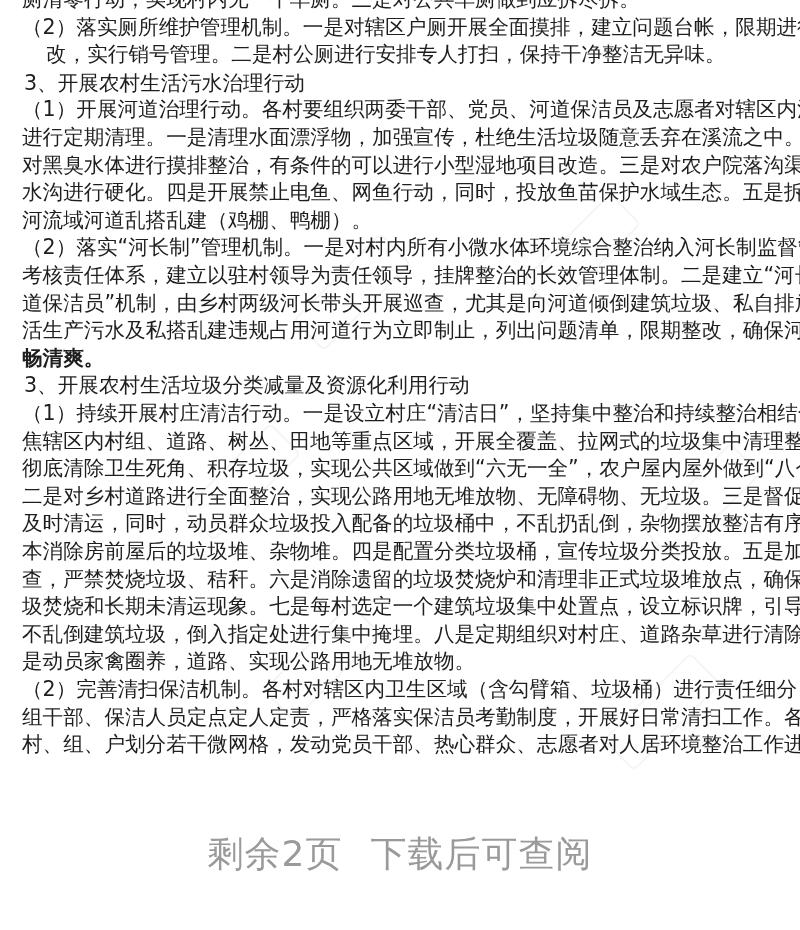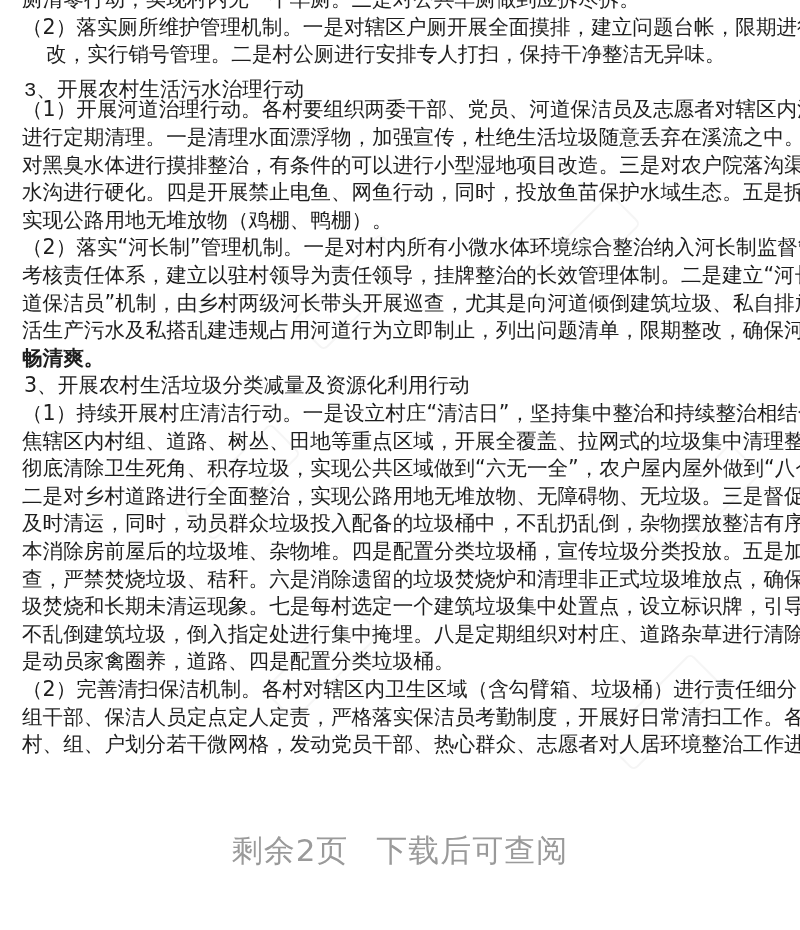"3、开展农村生活污水治理行动" div.line { font-family: Liberation Mono, monospace -> none; top: 91px -> 84px }
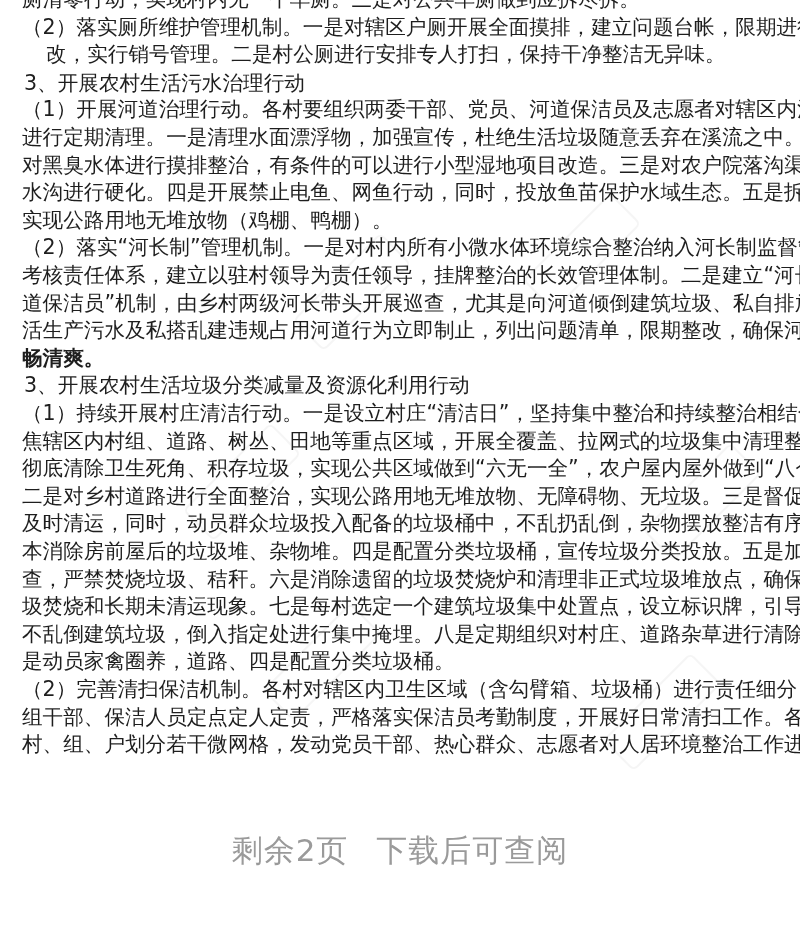"实现公路用地无堆放物（鸡棚、鸭棚）。" div.line { text: 实现公路用地无堆放物 -> 河流域河道乱搭乱建 }
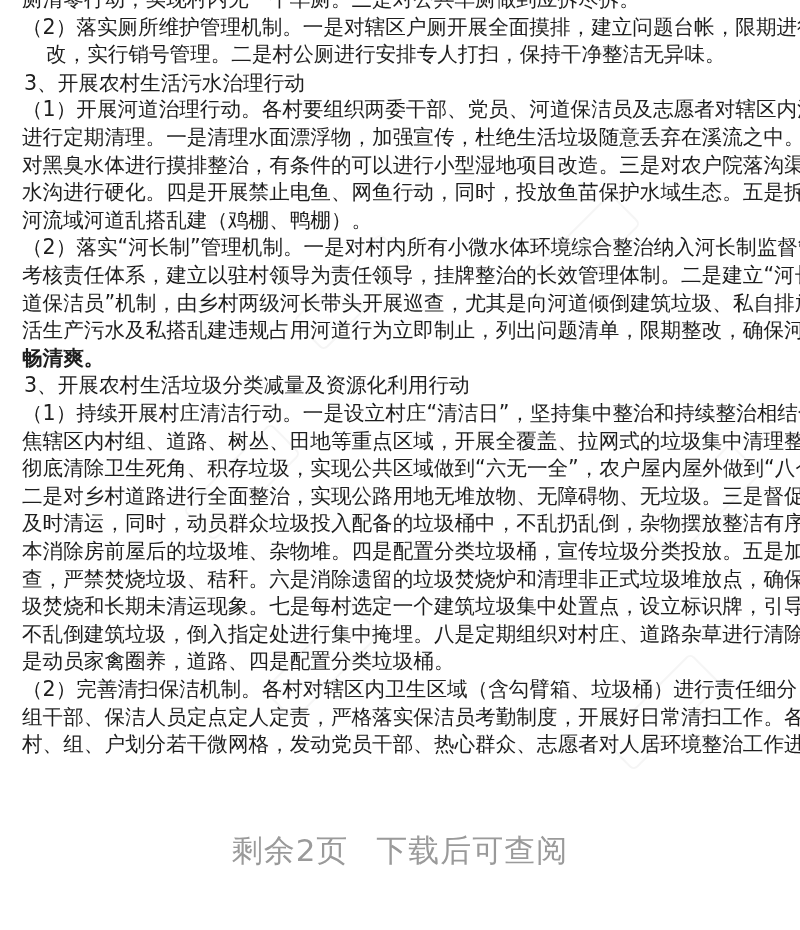"是动员家禽圈养，道路、四是配置分类垃圾桶。" div.line { text: 四是配置分类垃圾桶 -> 实现公路用地无堆放物 }
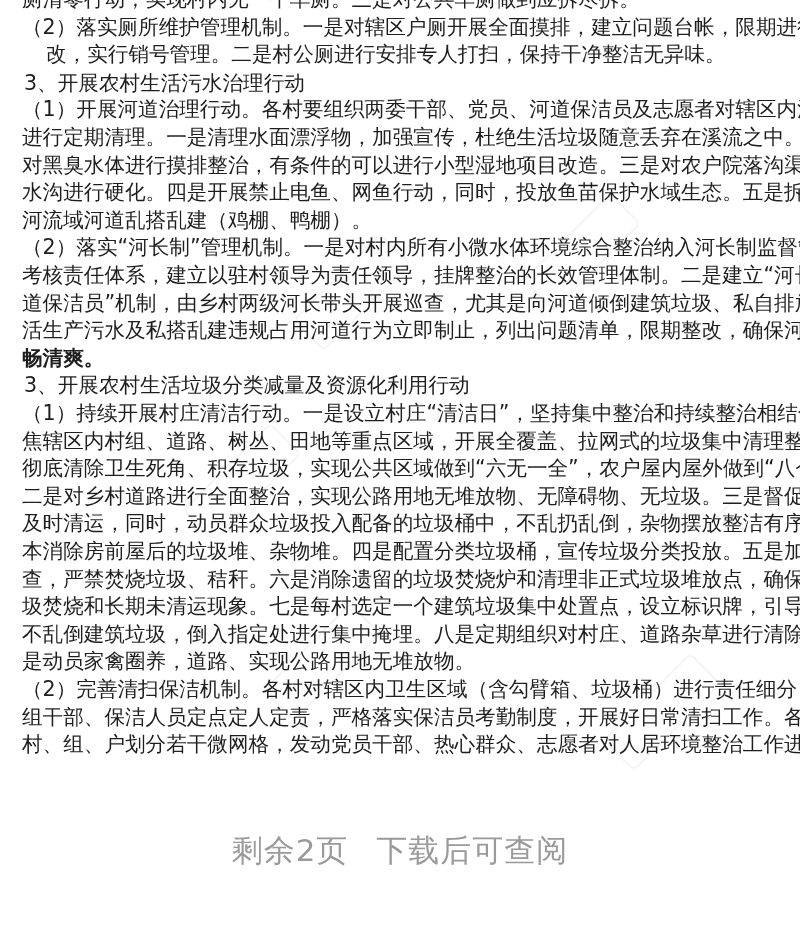"剩余2页 下载后可查阅" .footer { font-size: 31px -> 36px }
